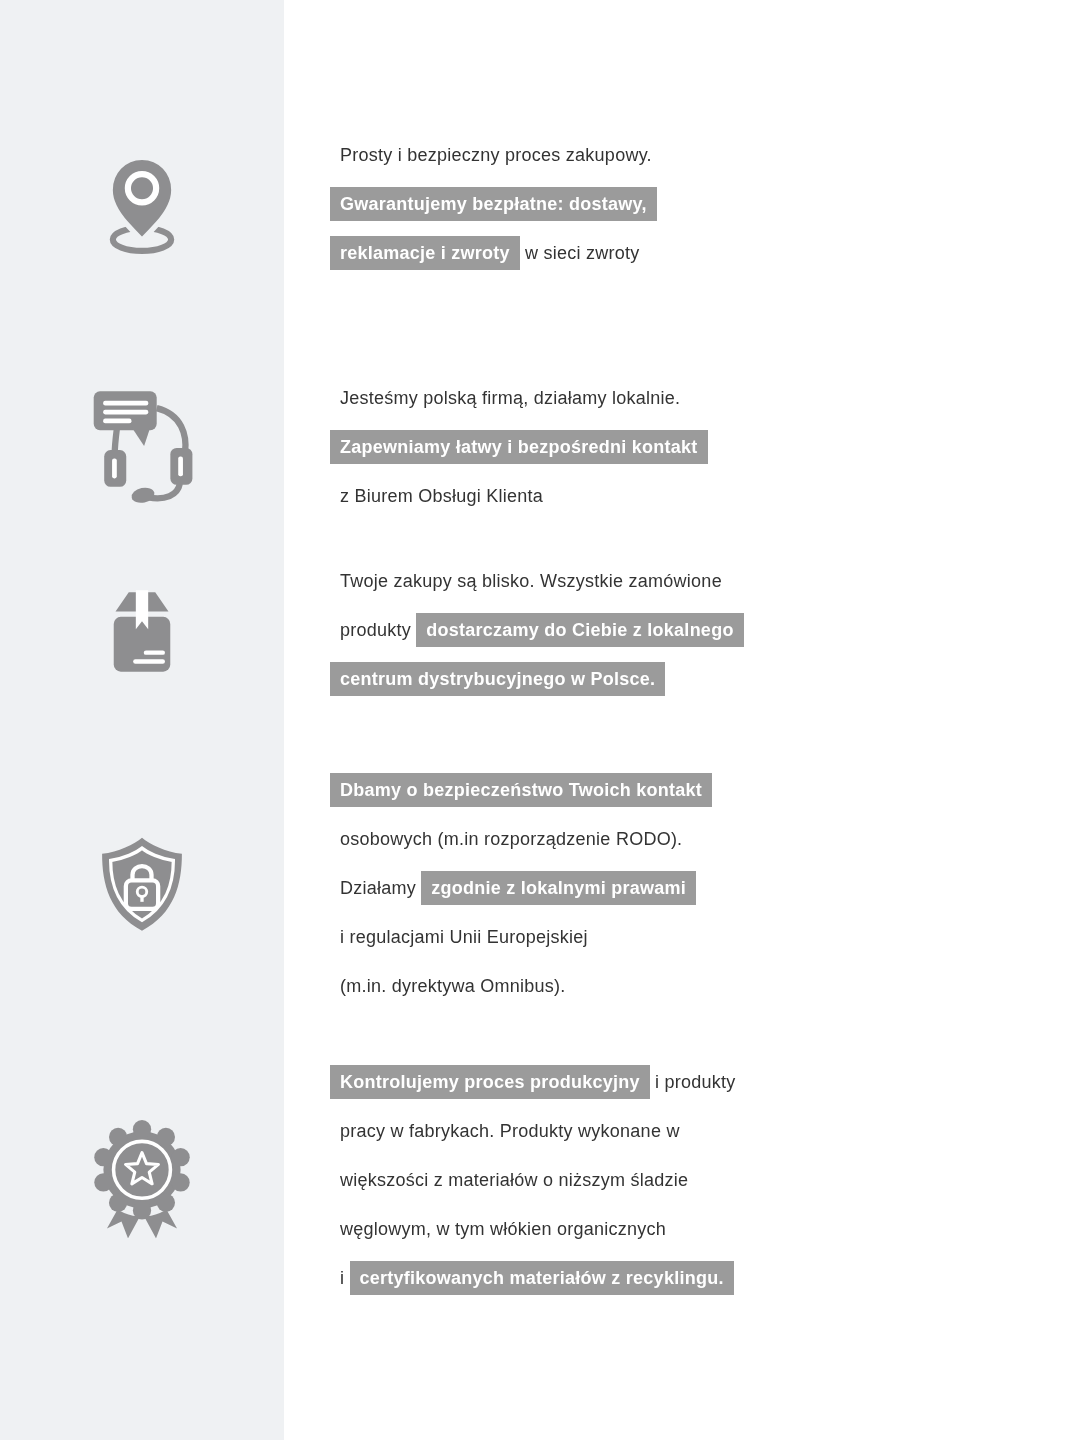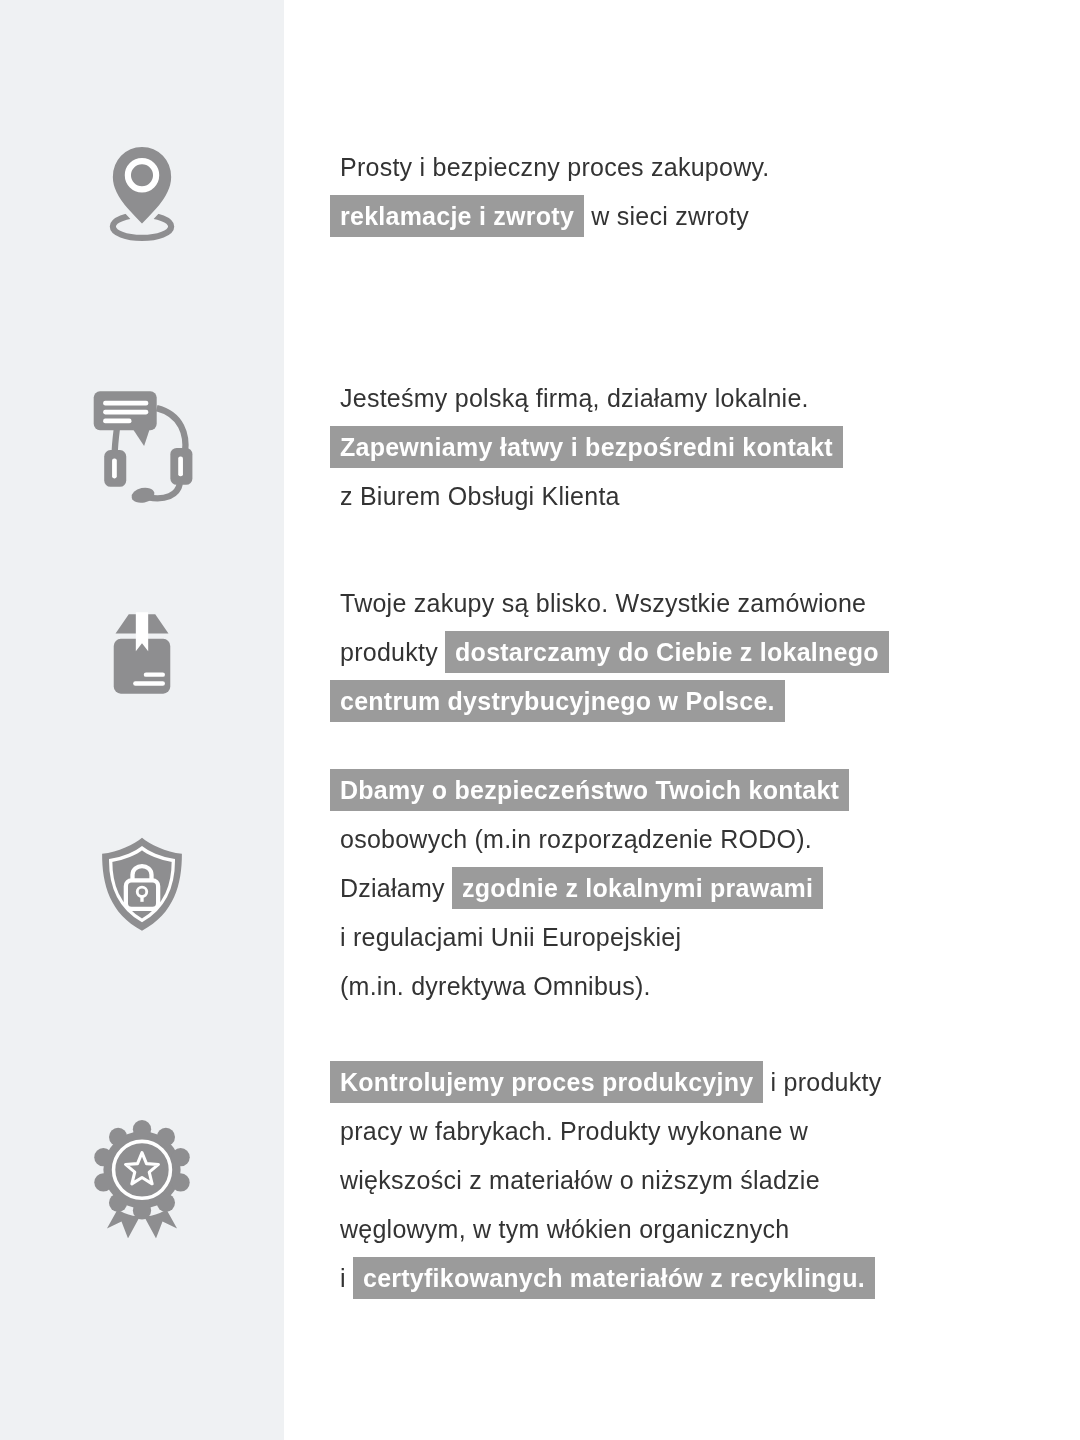"Prosty i bezpieczny proces zakupowy." .line { font-size: 25px -> 18px }
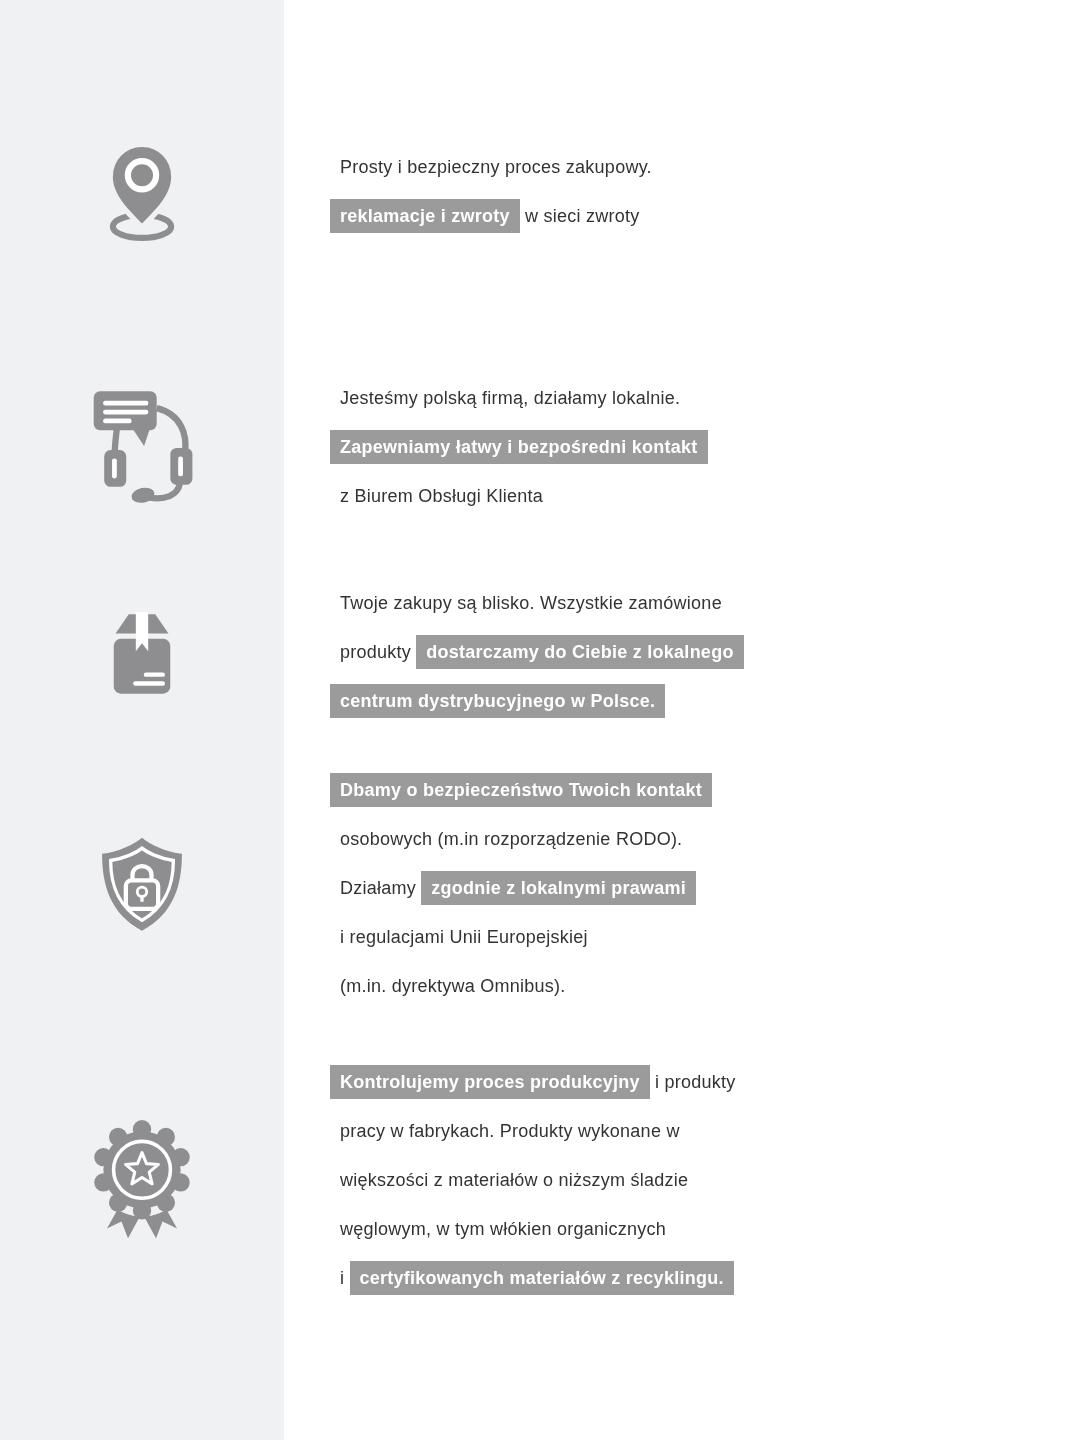"Gwarantujemy bezpłatne: dostawy," div.line { html: none -> <div><span>Gwarantujemy bezpłatne: dostawy,</span></div> }
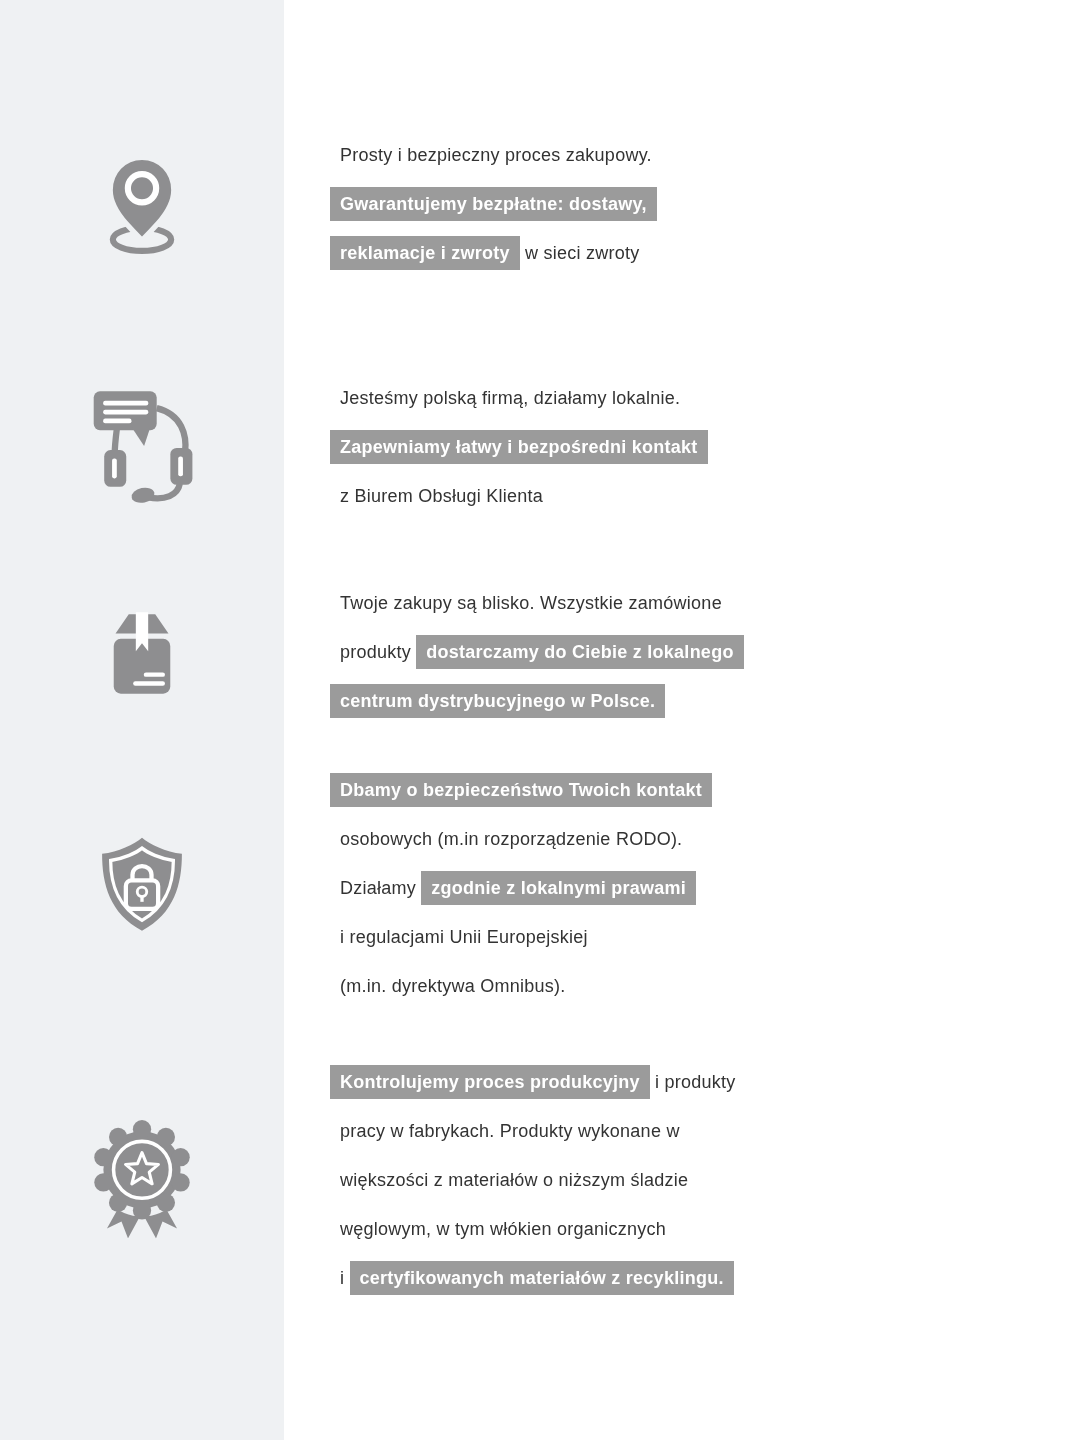"Twoje zakupy są blisko. Wszystkie" .s2 { top: 579px -> 557px }
